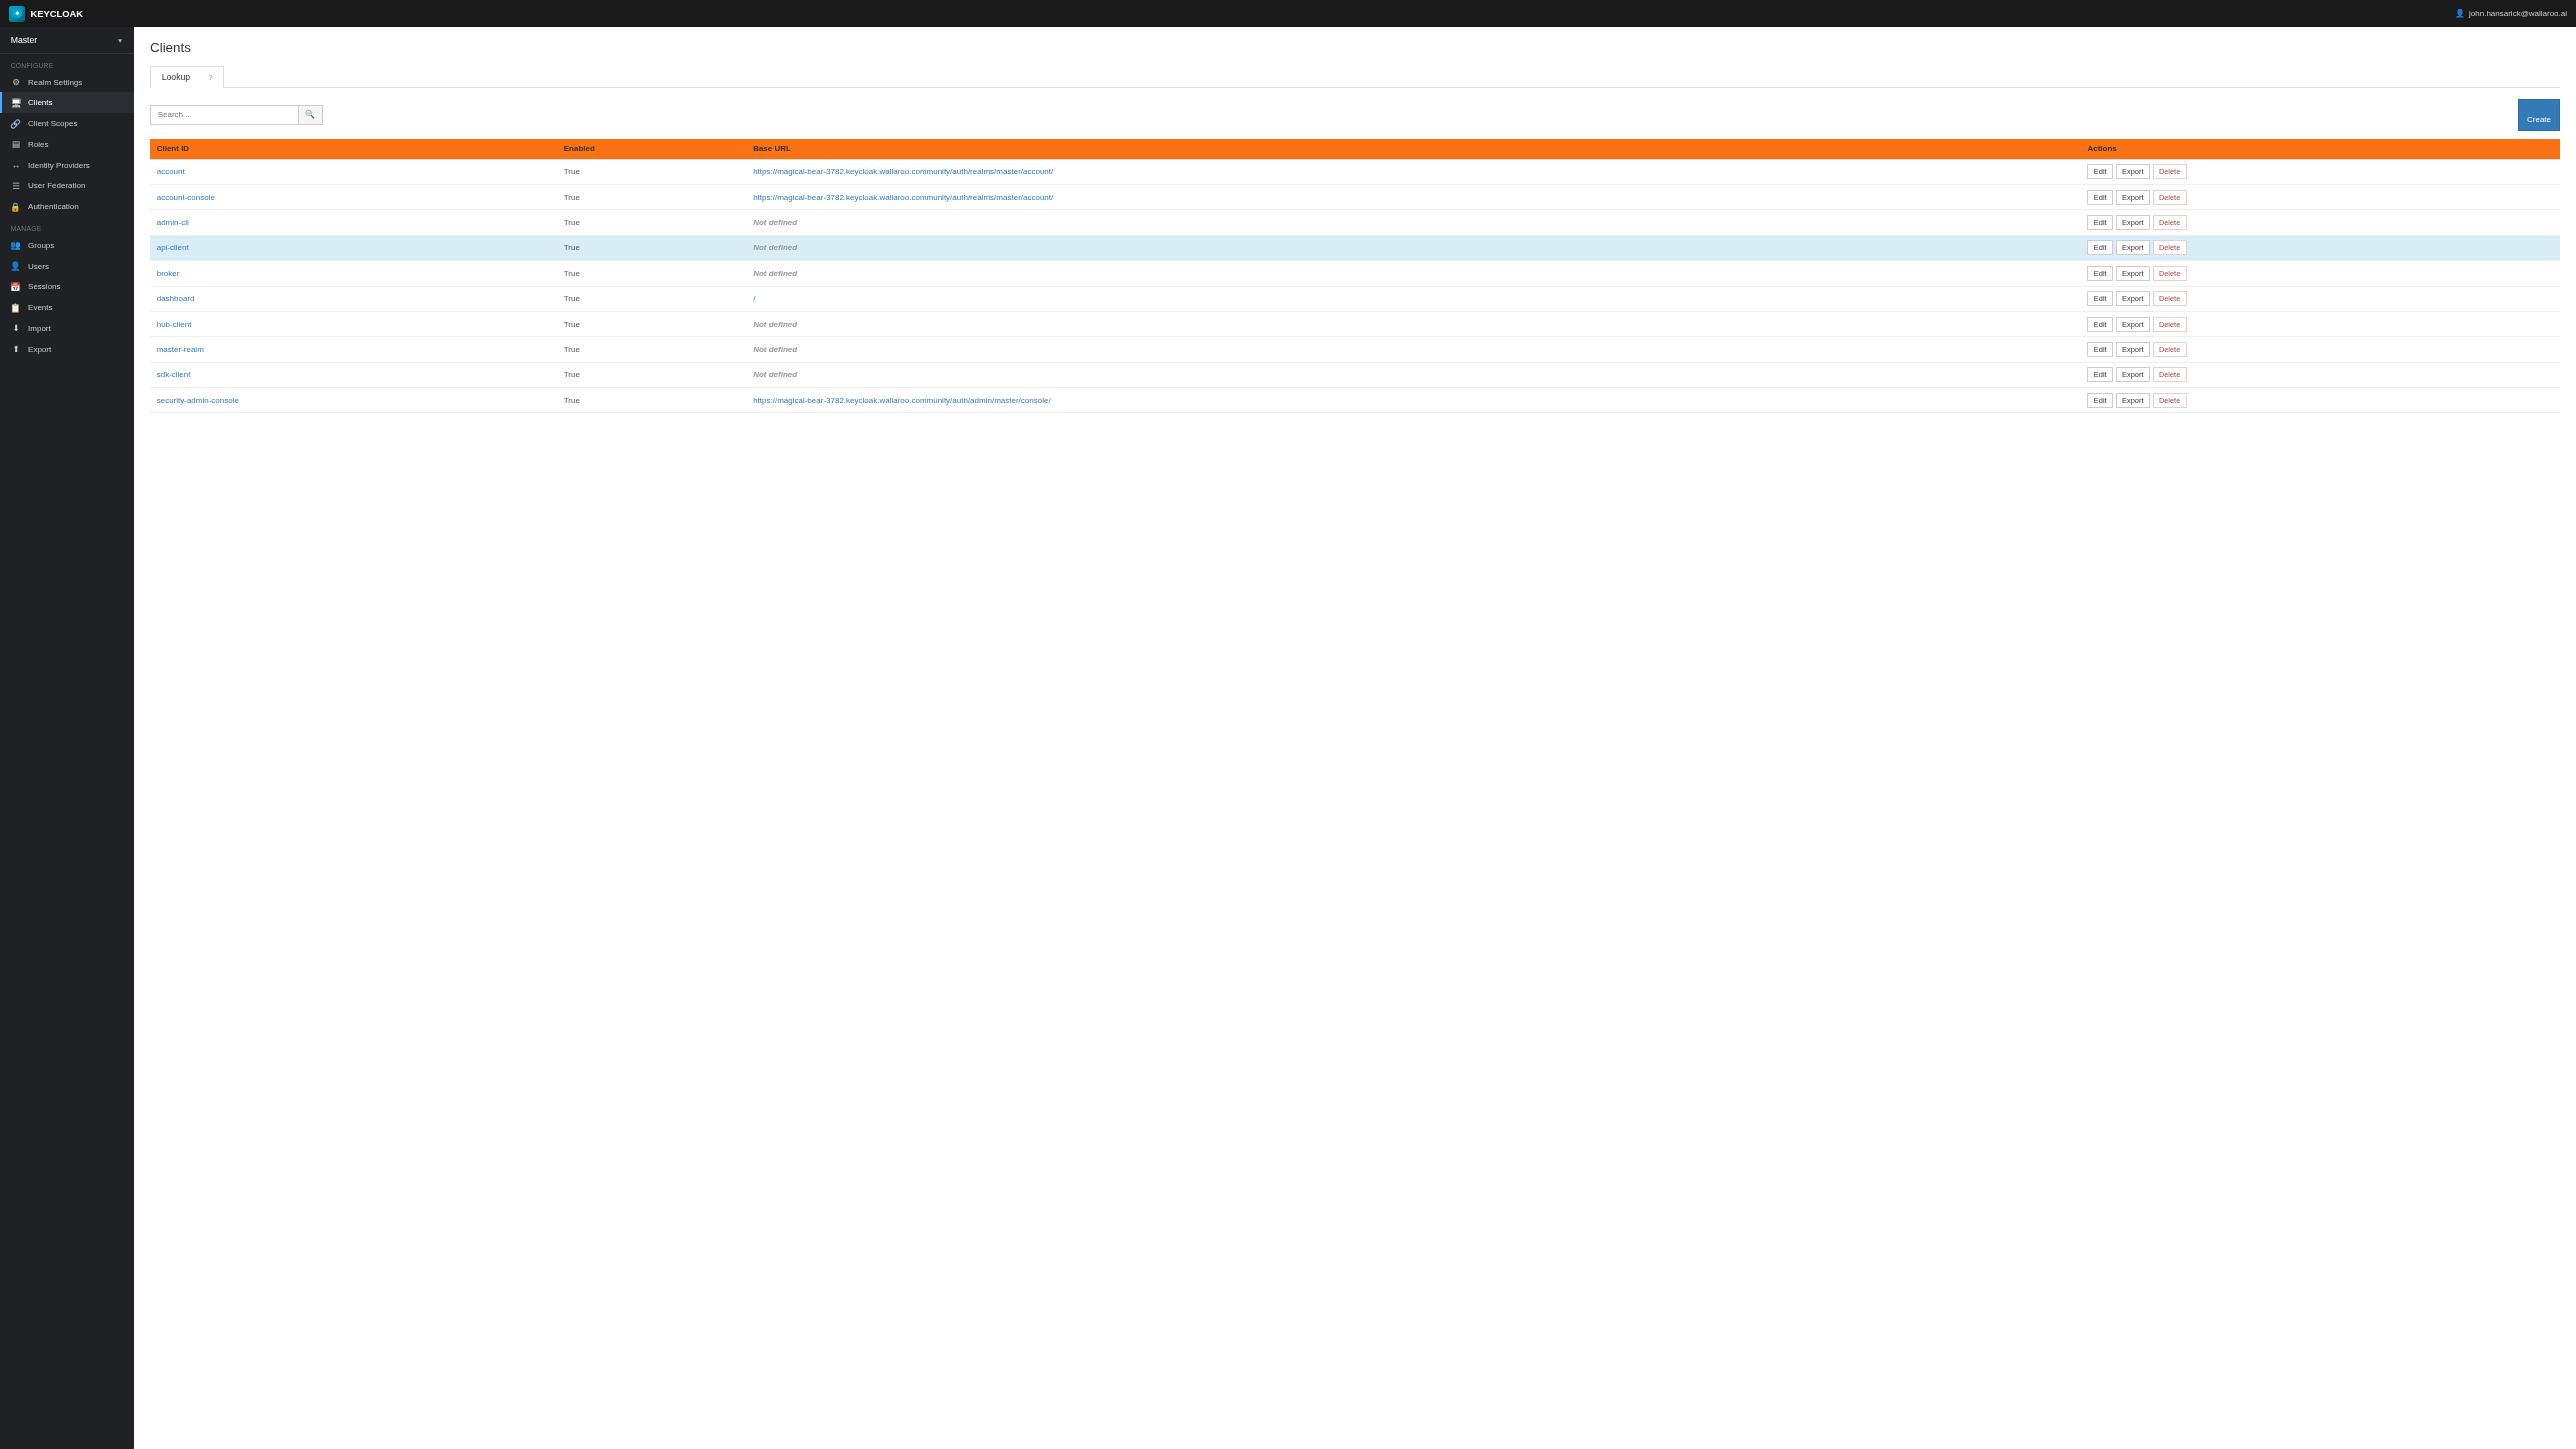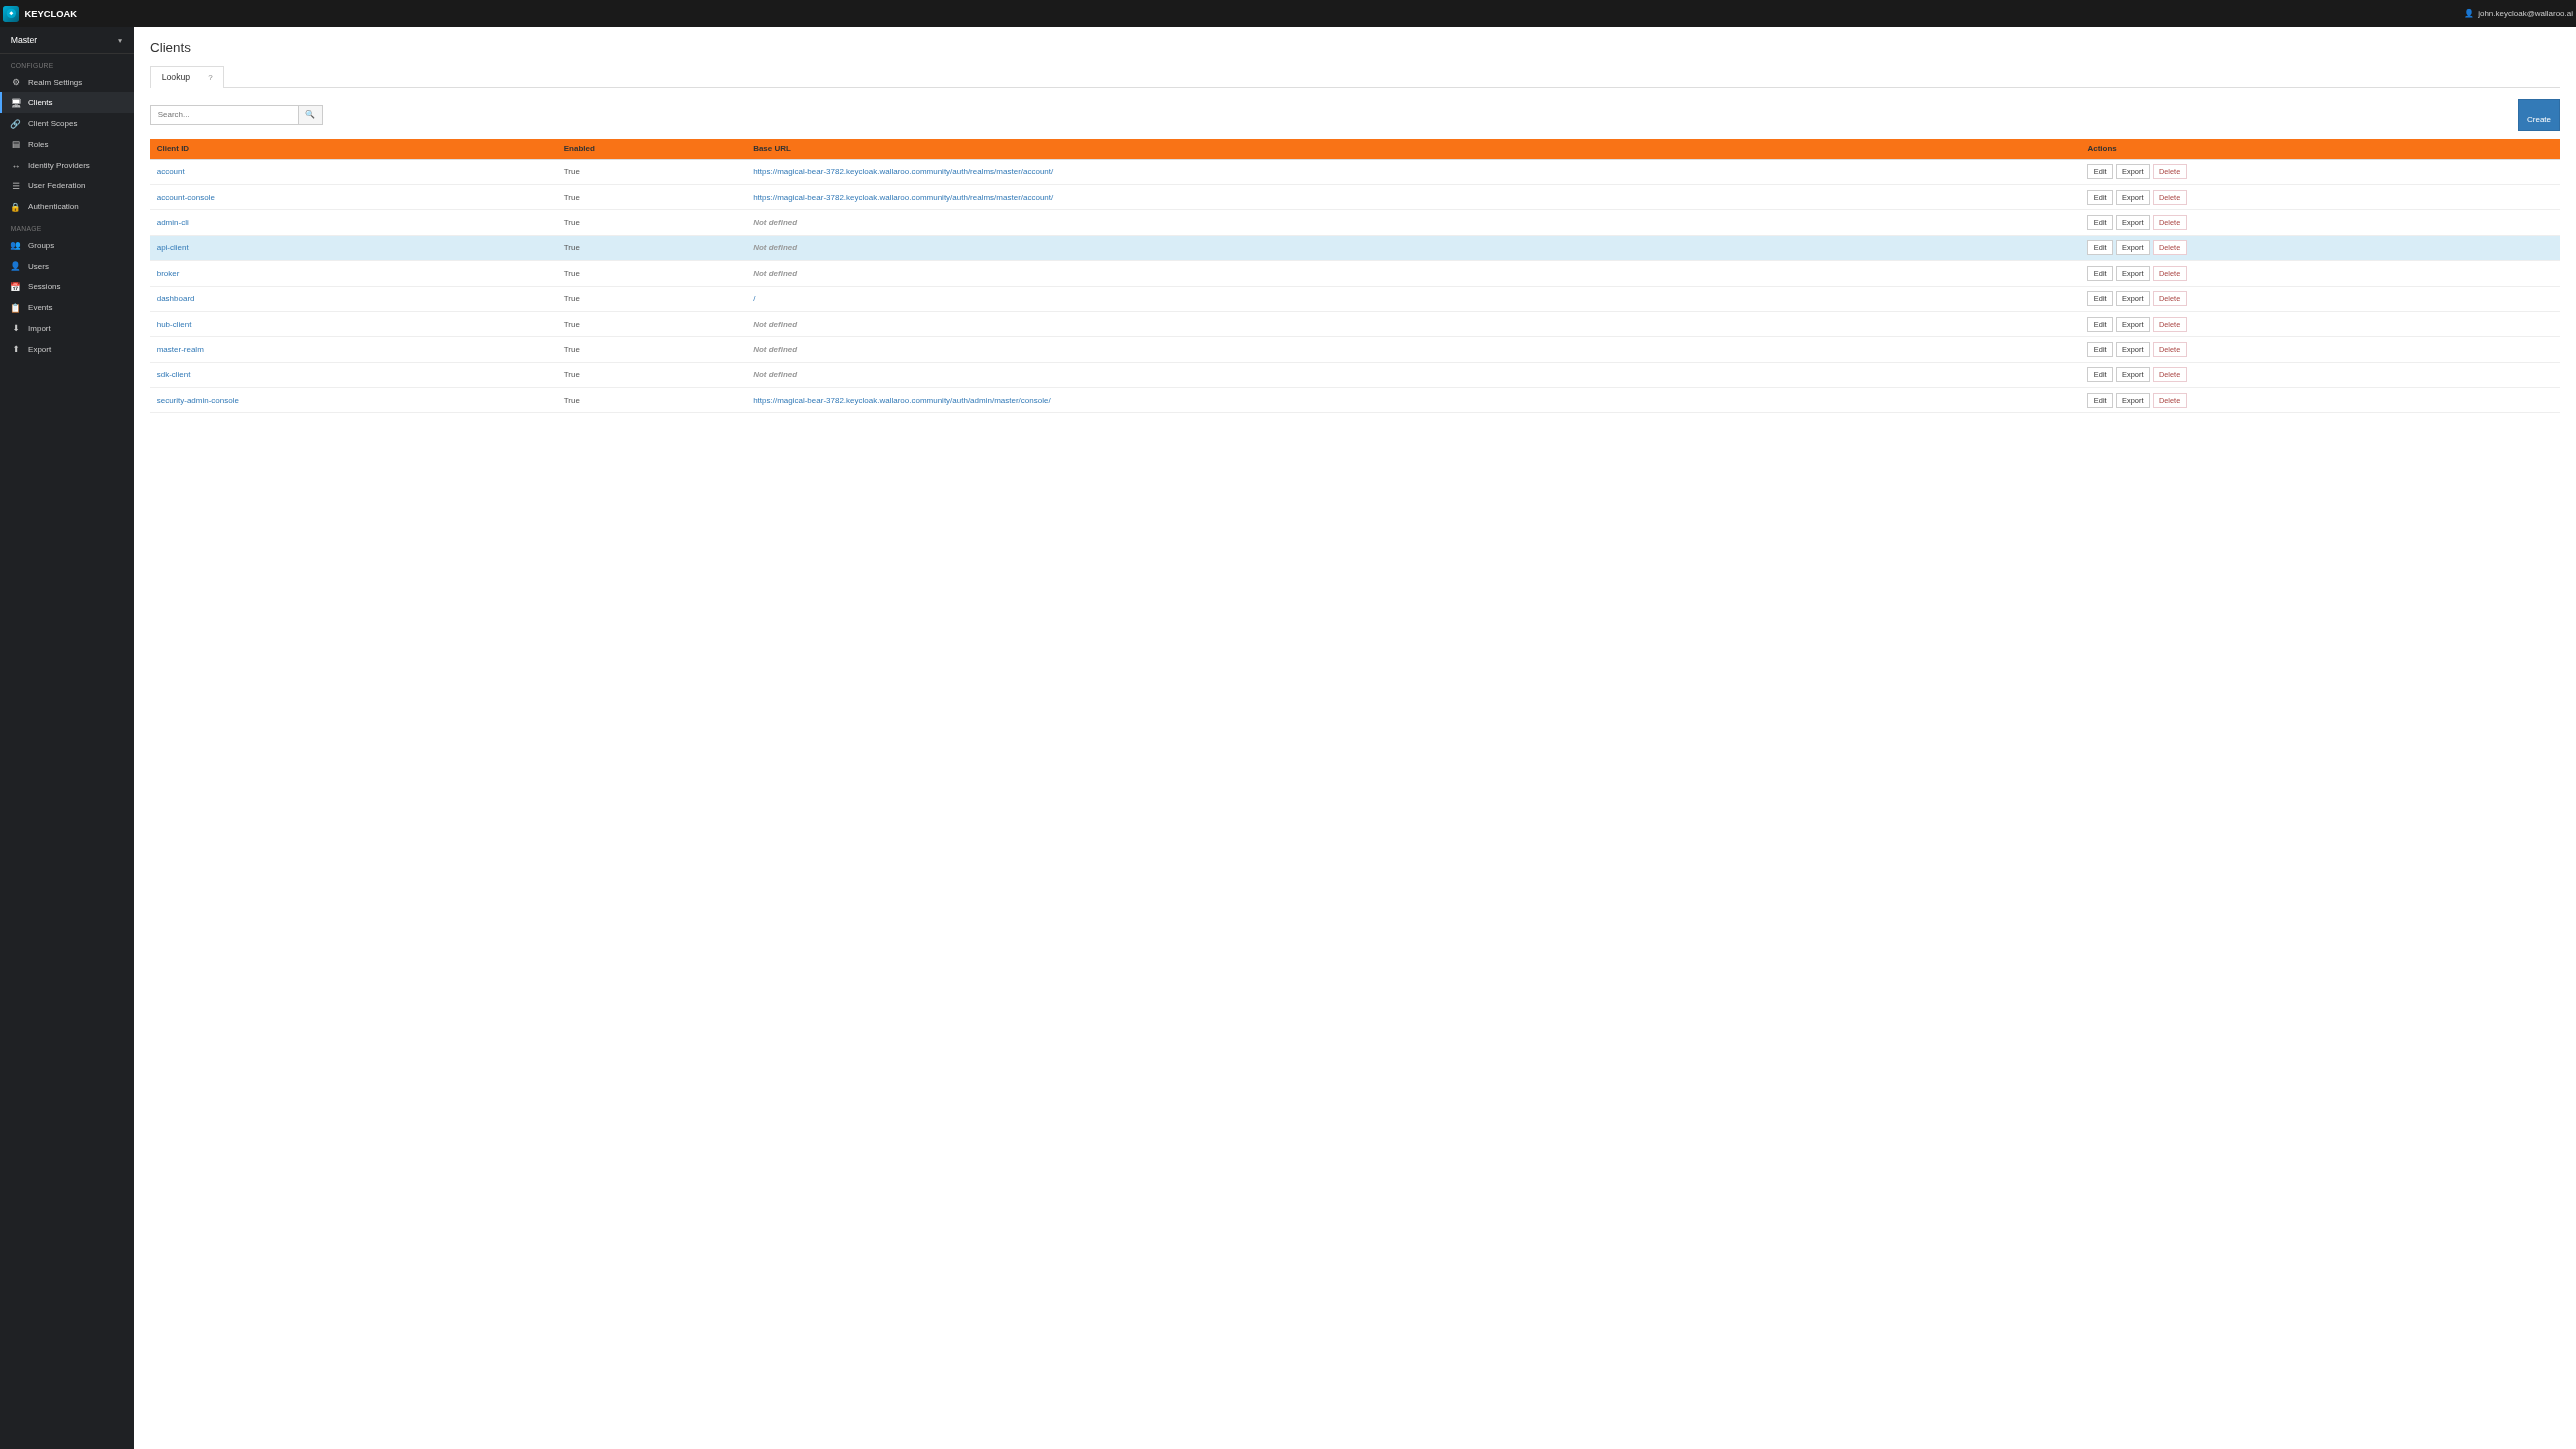"KEYCLOAK" .navbar { padding: 0 3px -> 0 9px }
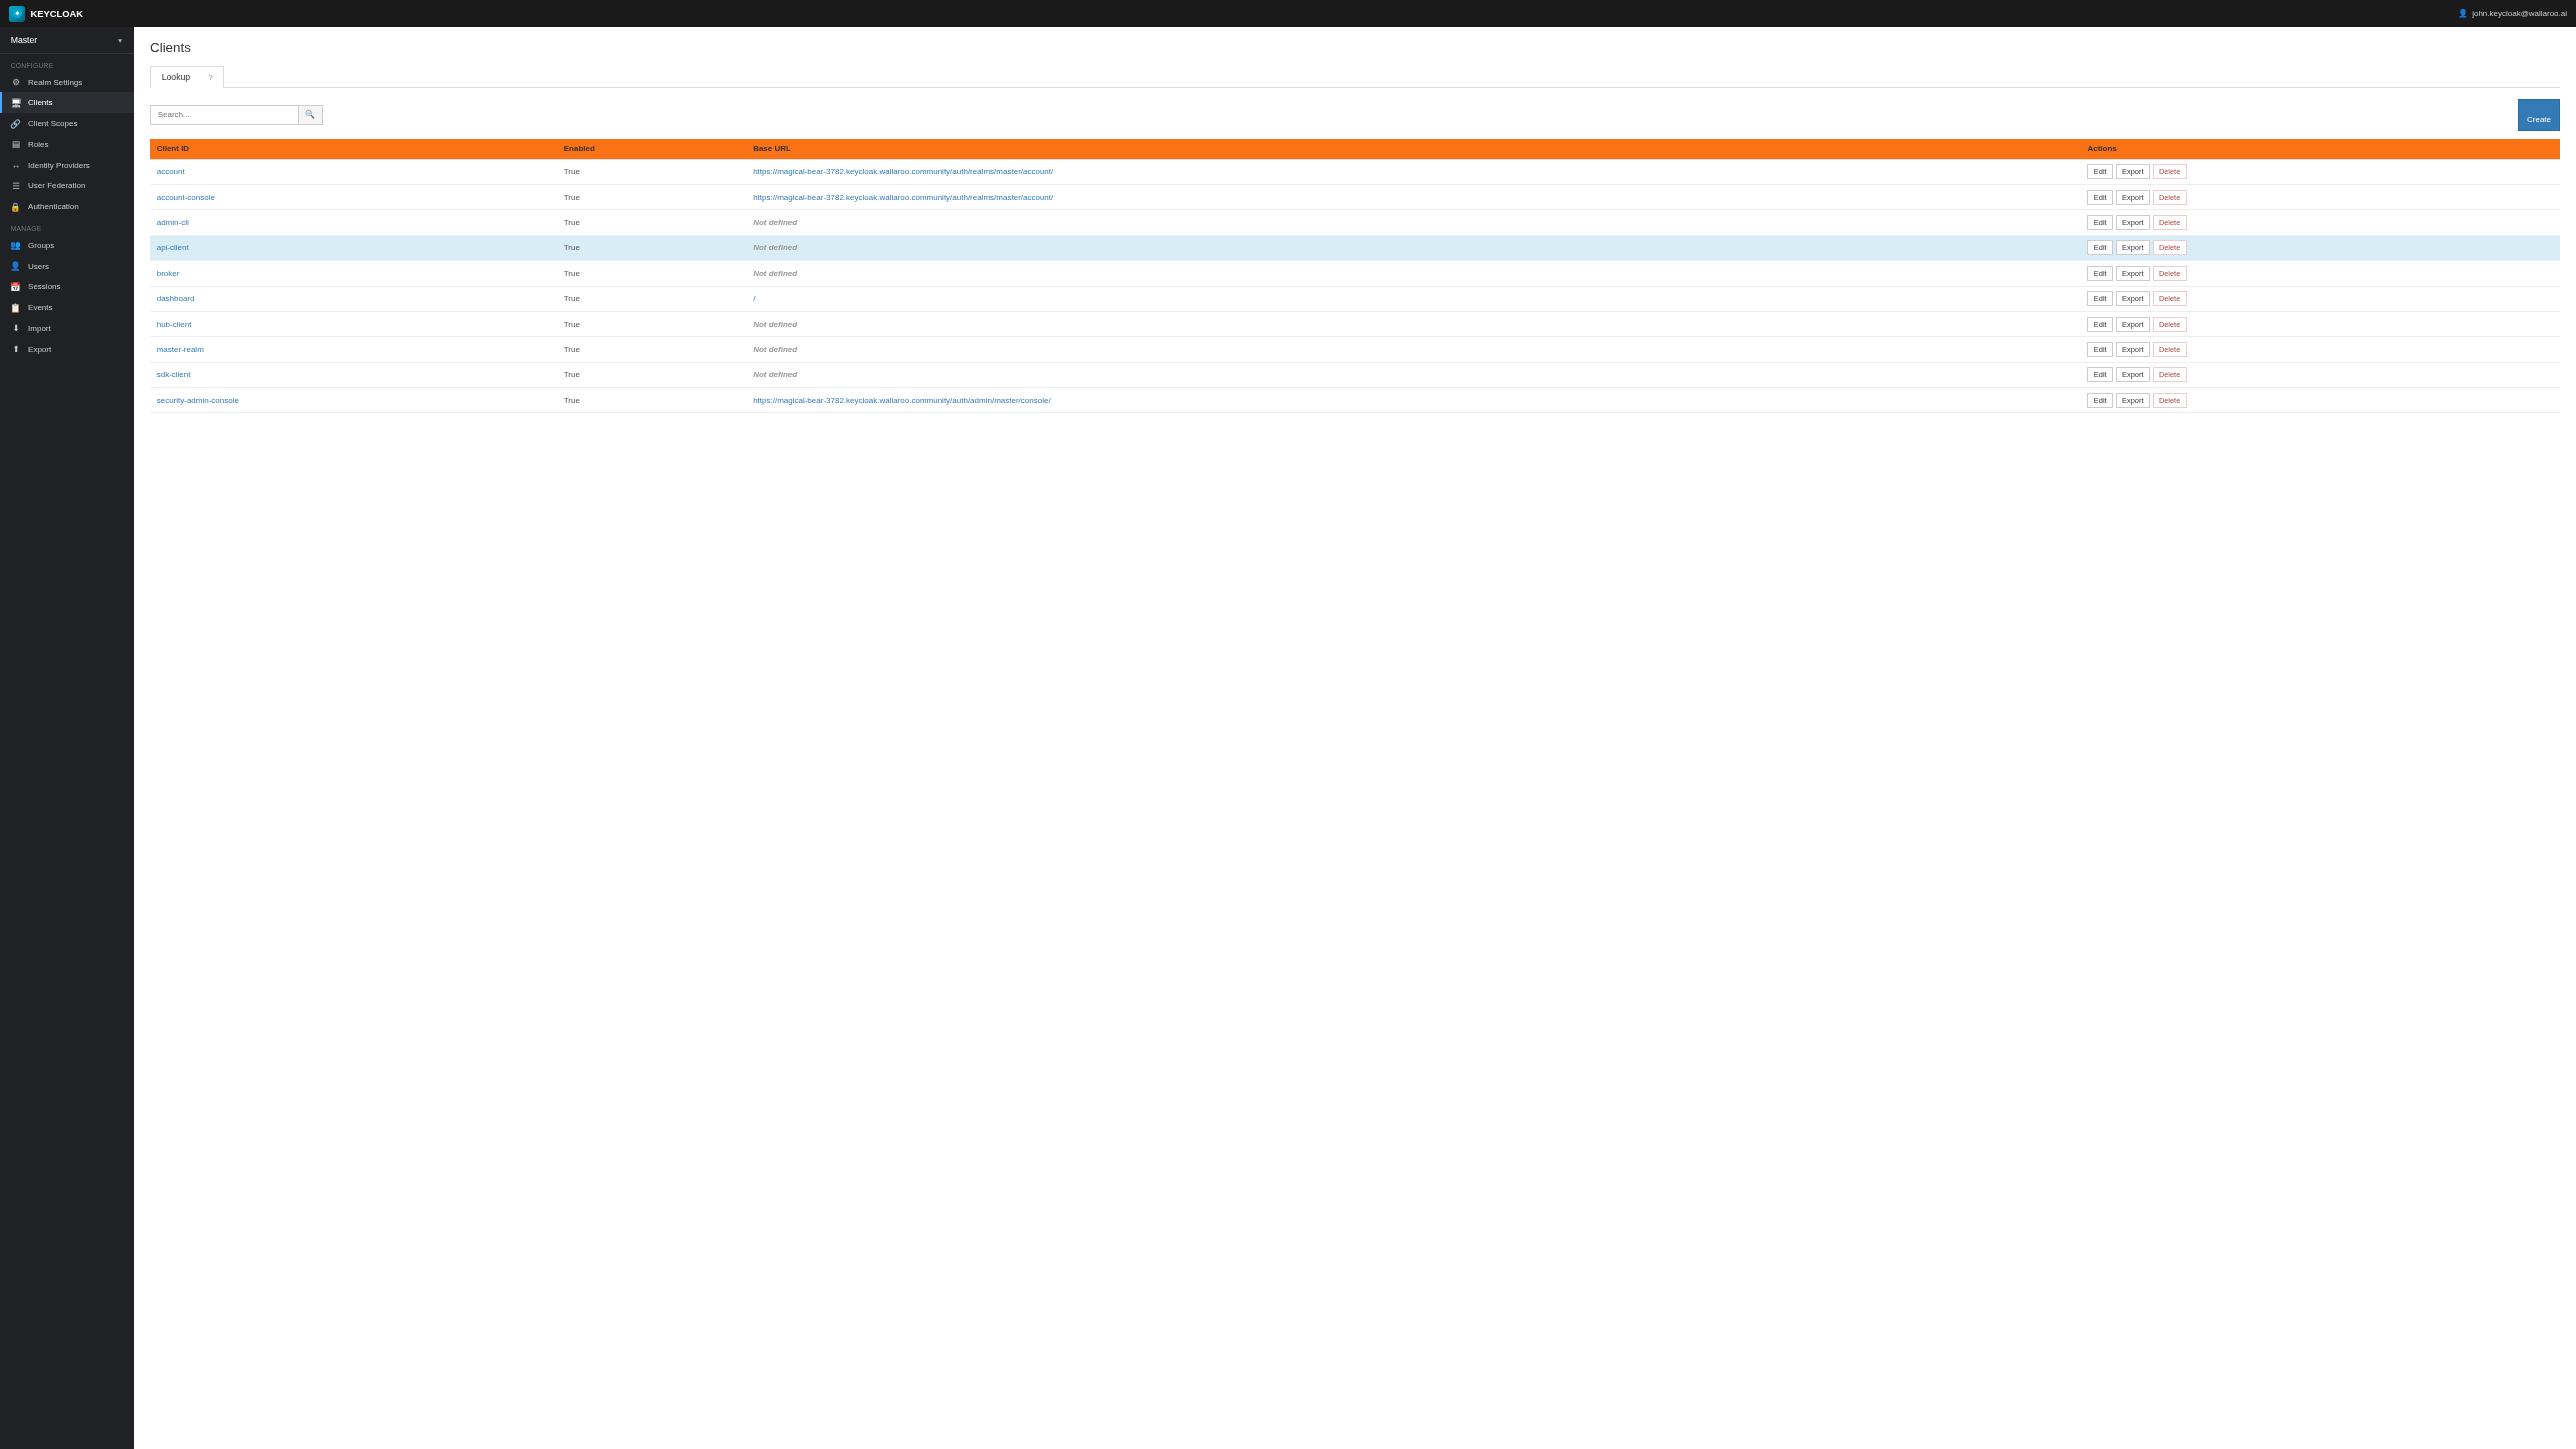"john.keycloak@wallaroo.ai" span { text: john.keycloak@wallaroo.ai -> john.hansarick@wallaroo.ai }
